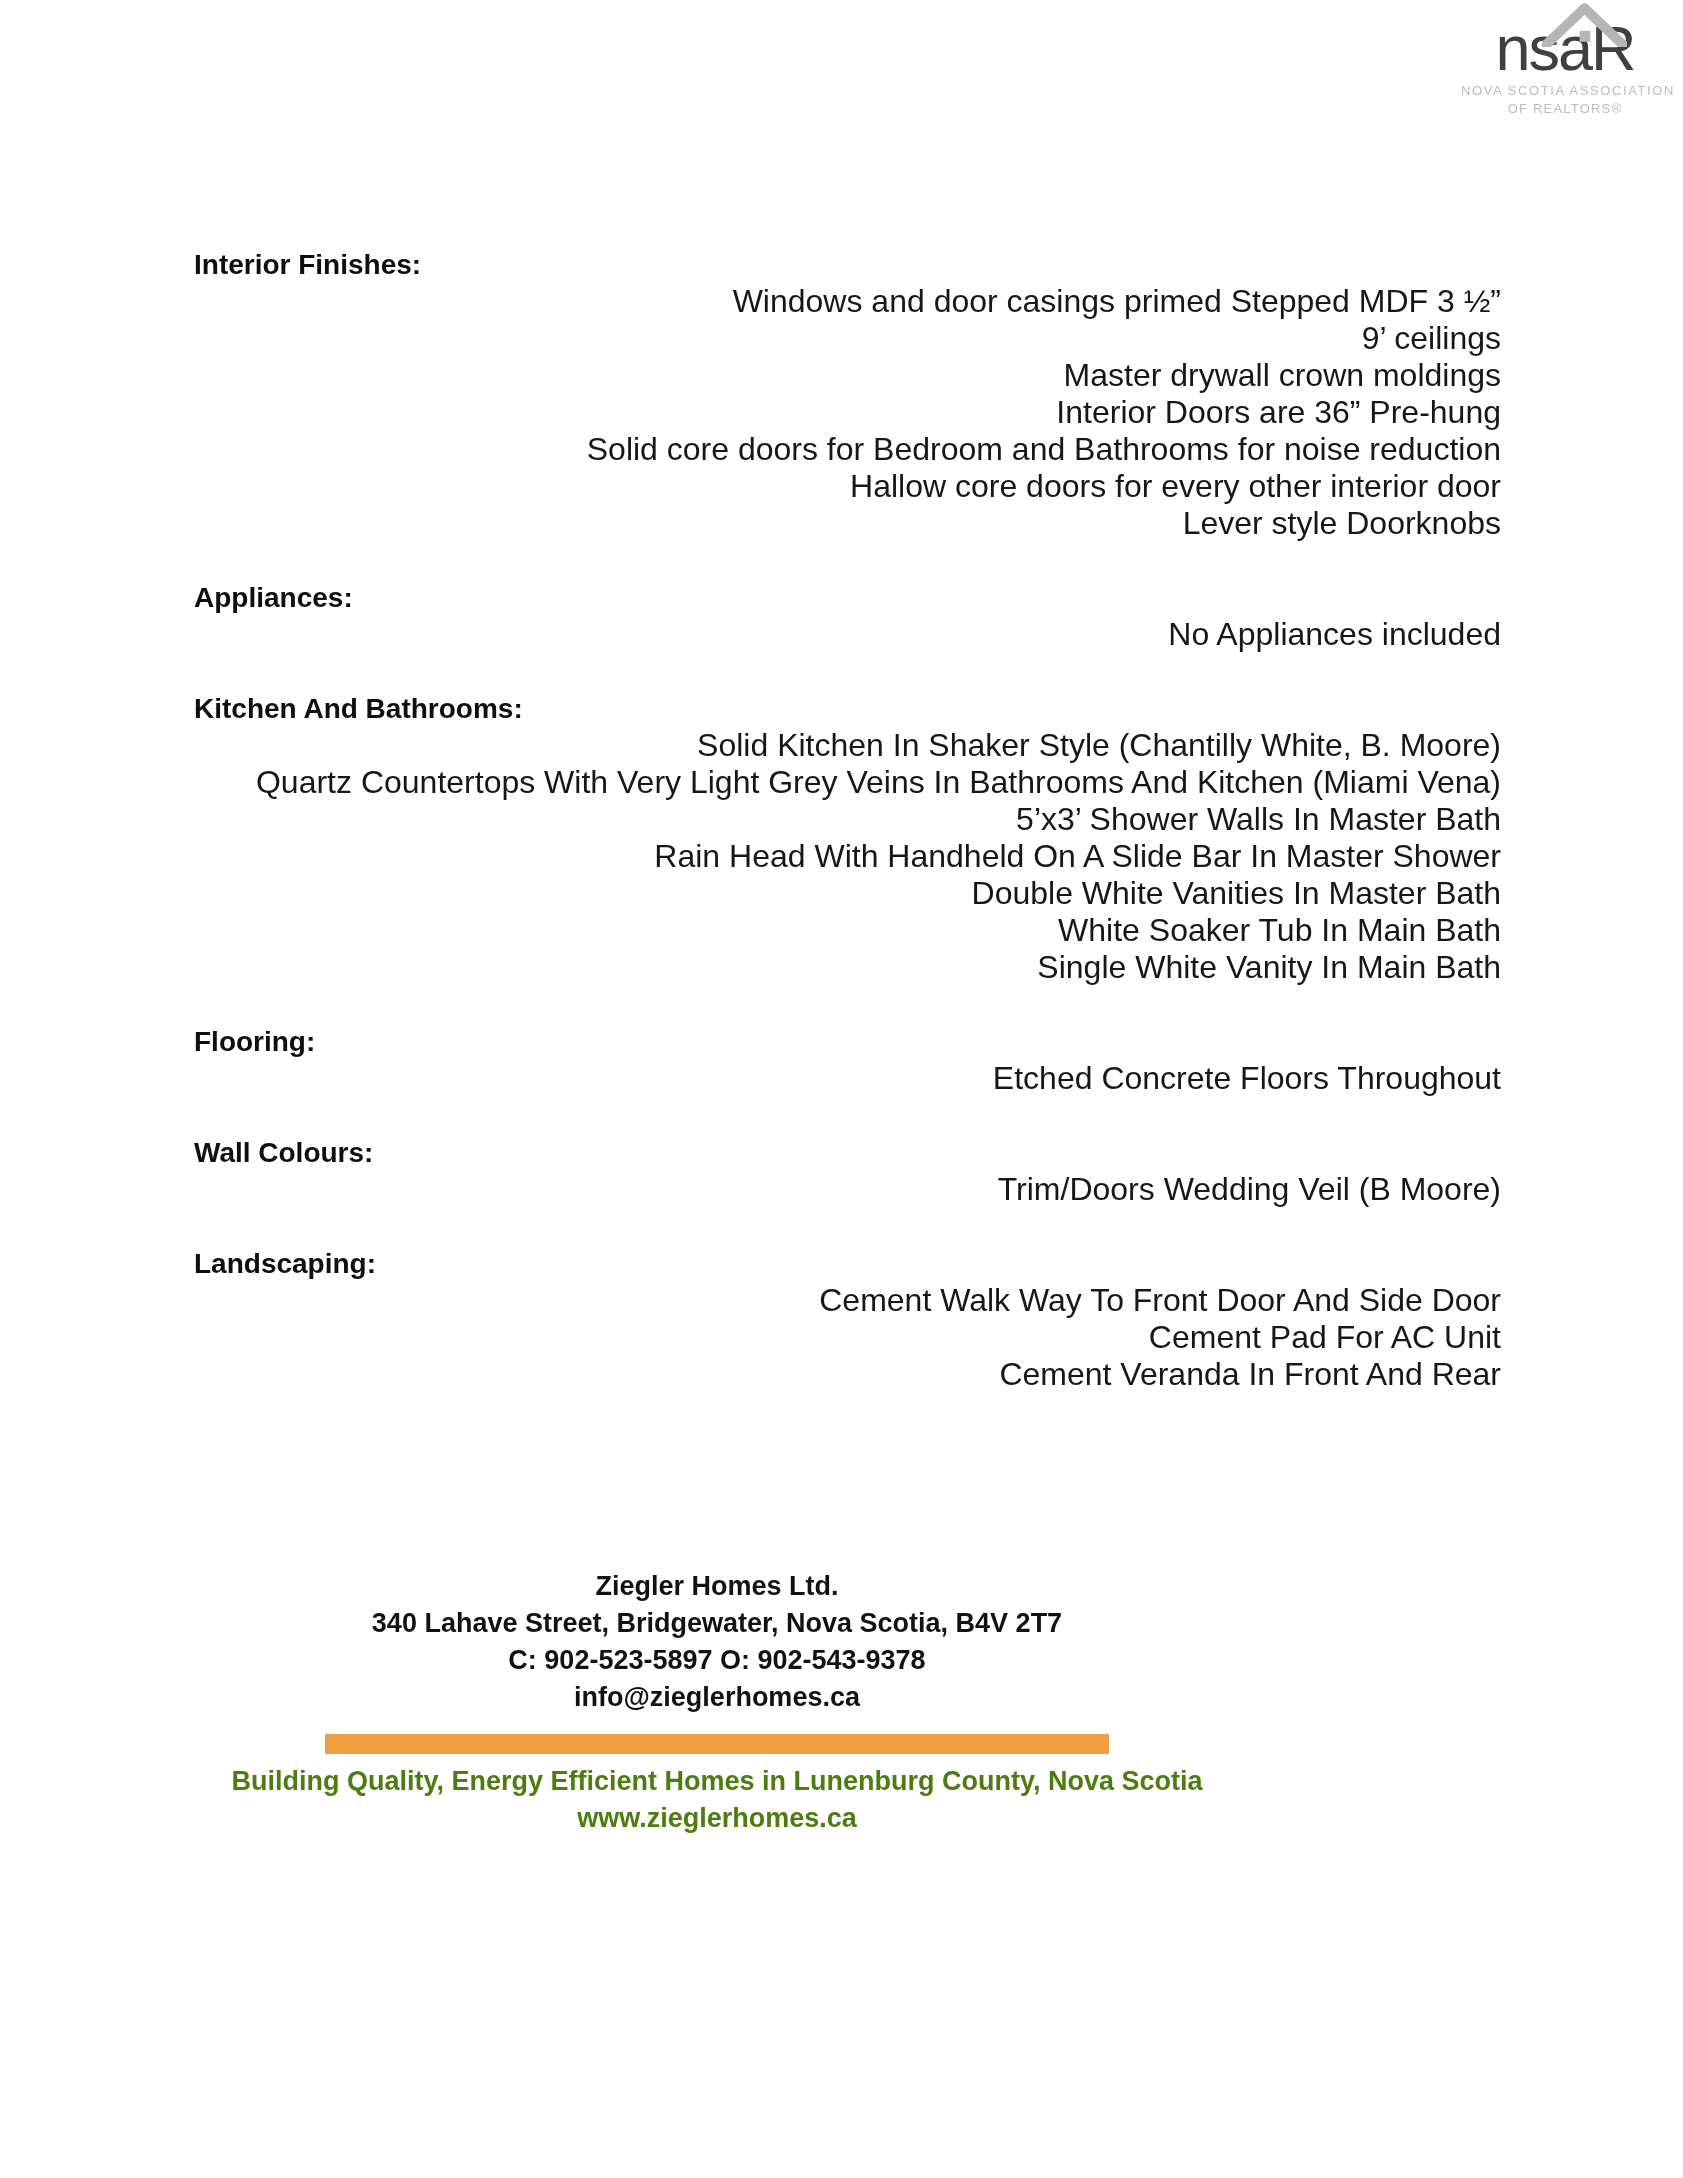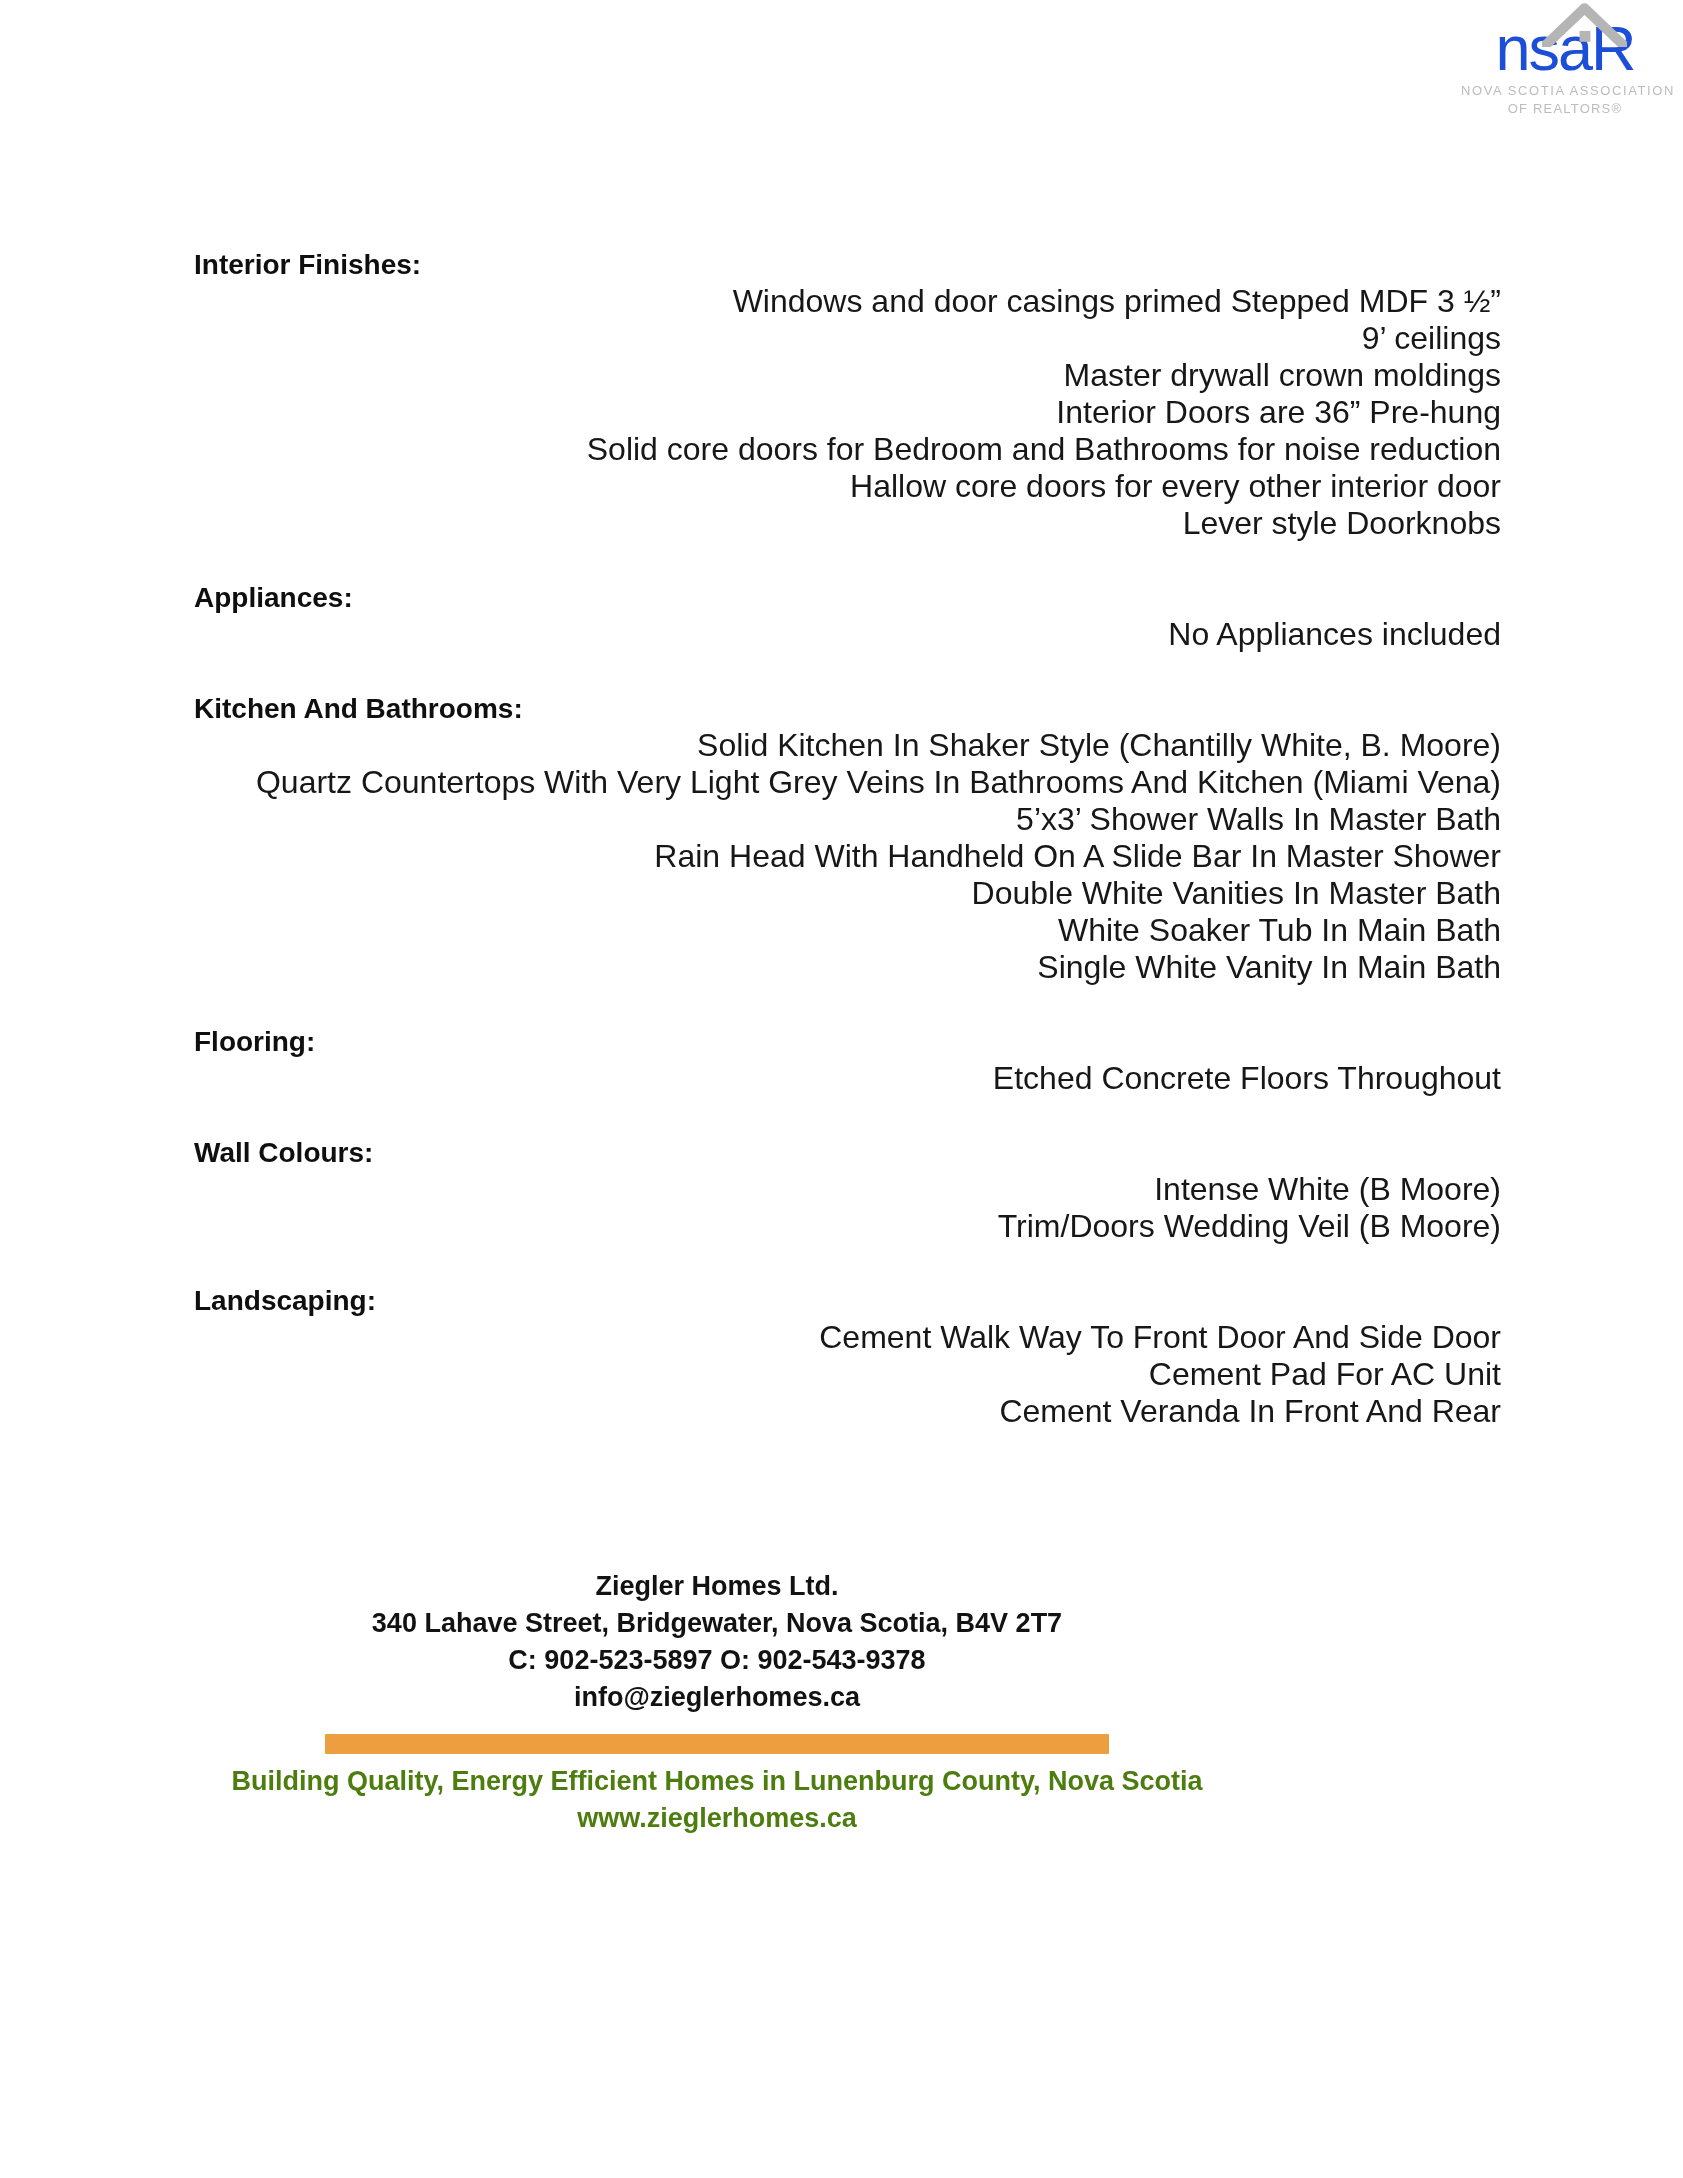"ns" .logo-mark { color: #1d4ed8 -> #404040 }
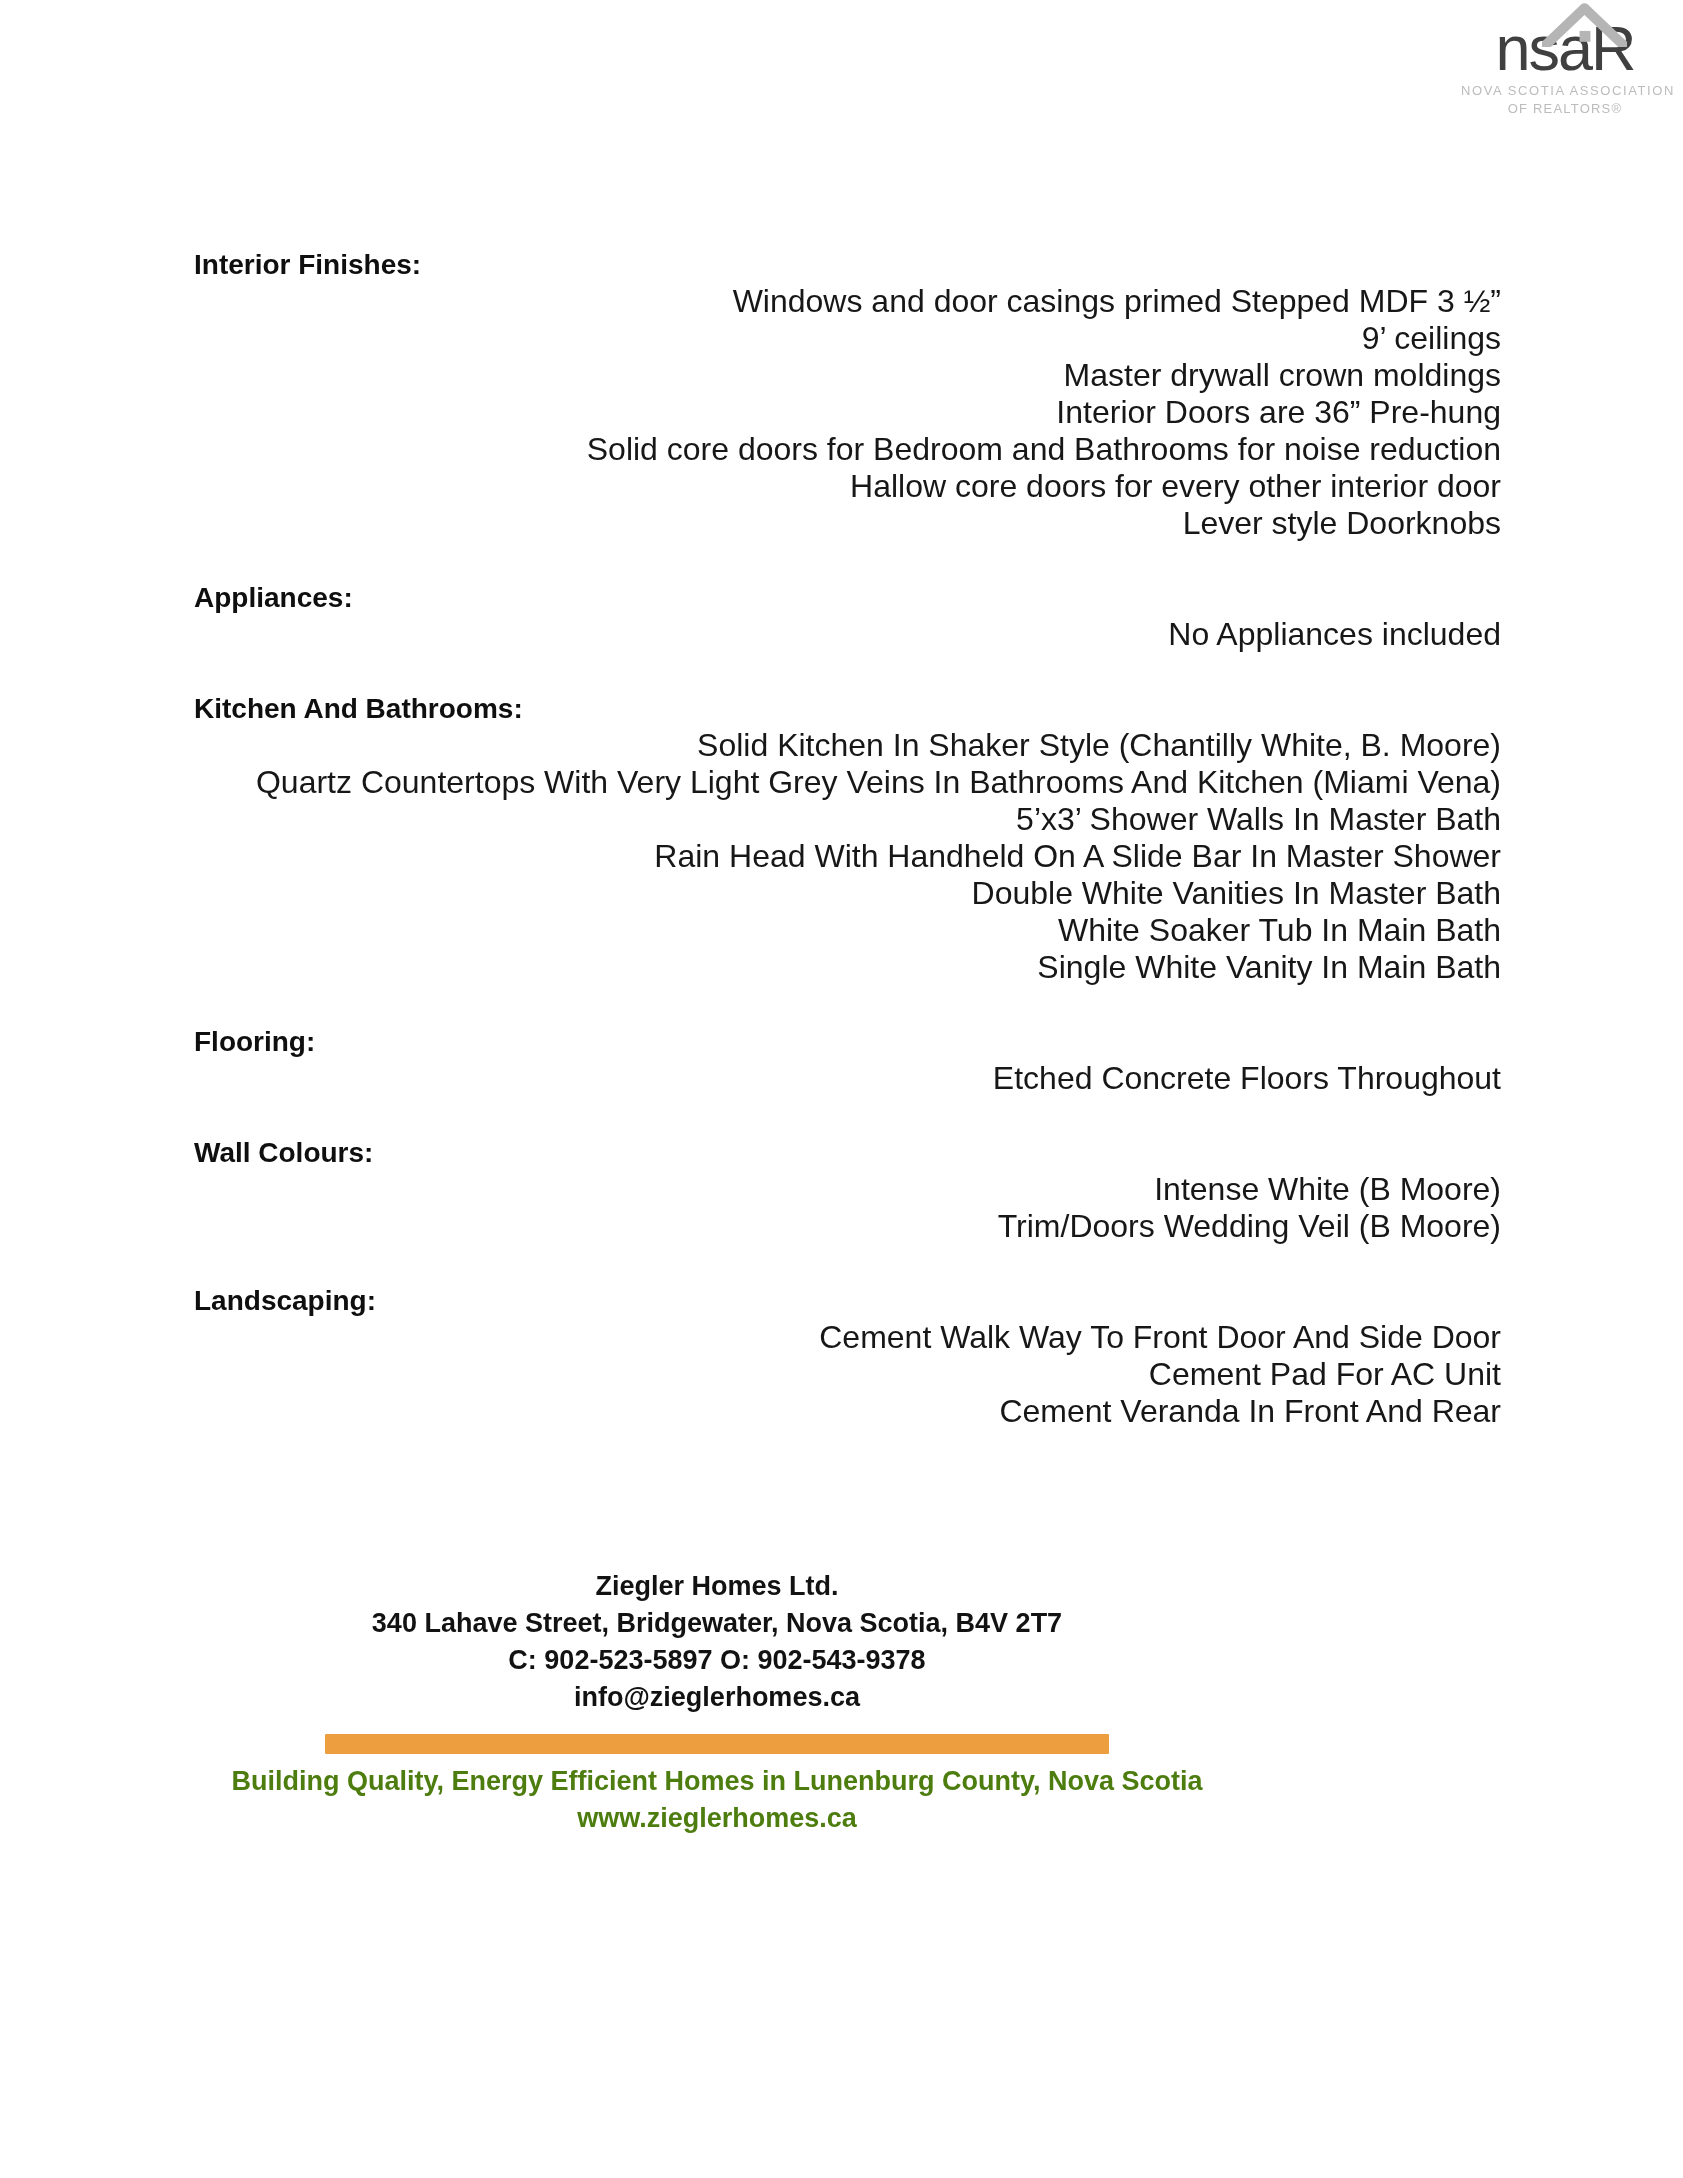"Intense White (B Moore)" p.line { html: <p> Intense White (B Moore)</p> -> none }
